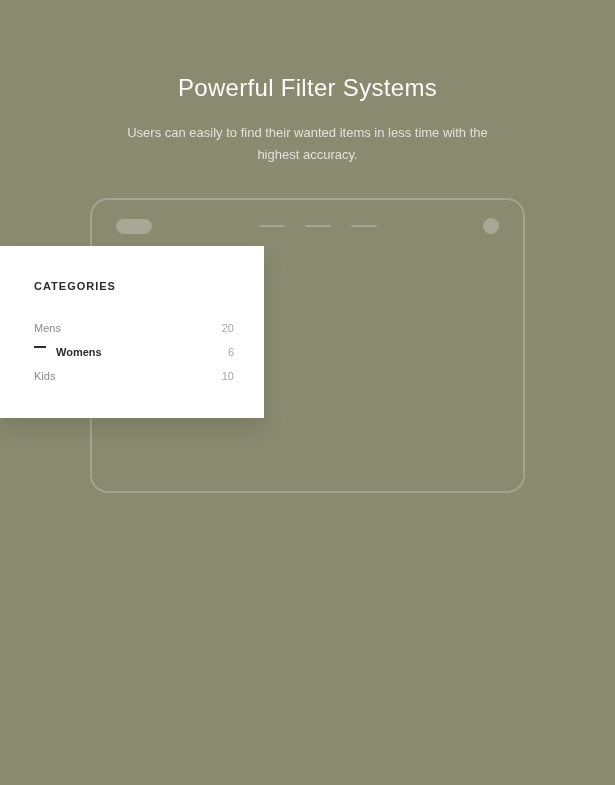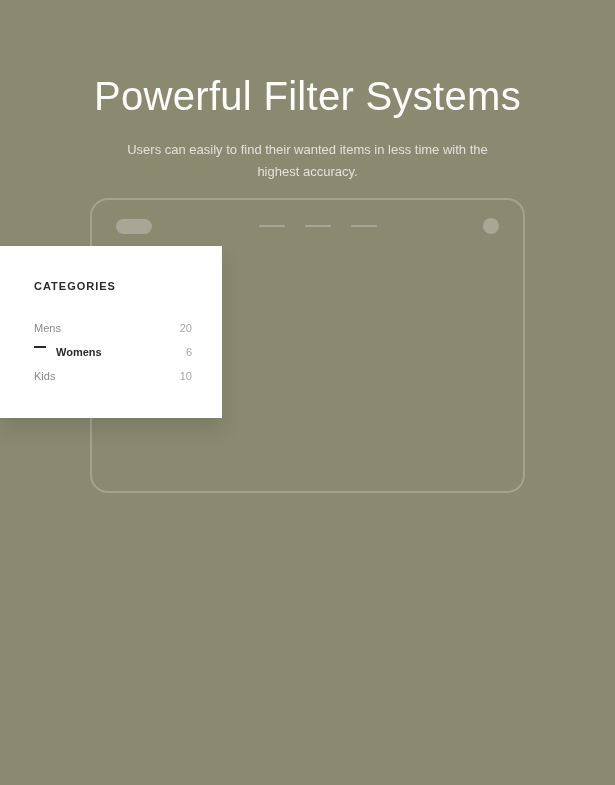"Powerful Filter Systems" .hero h1 { font-size: 40px -> 24px }
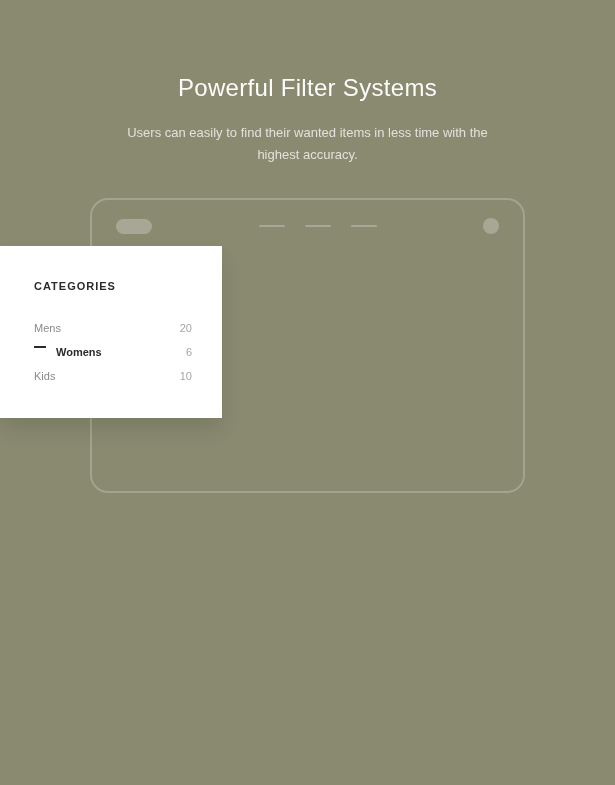"CATEGORIES" .card { width: 222px -> 264px }
